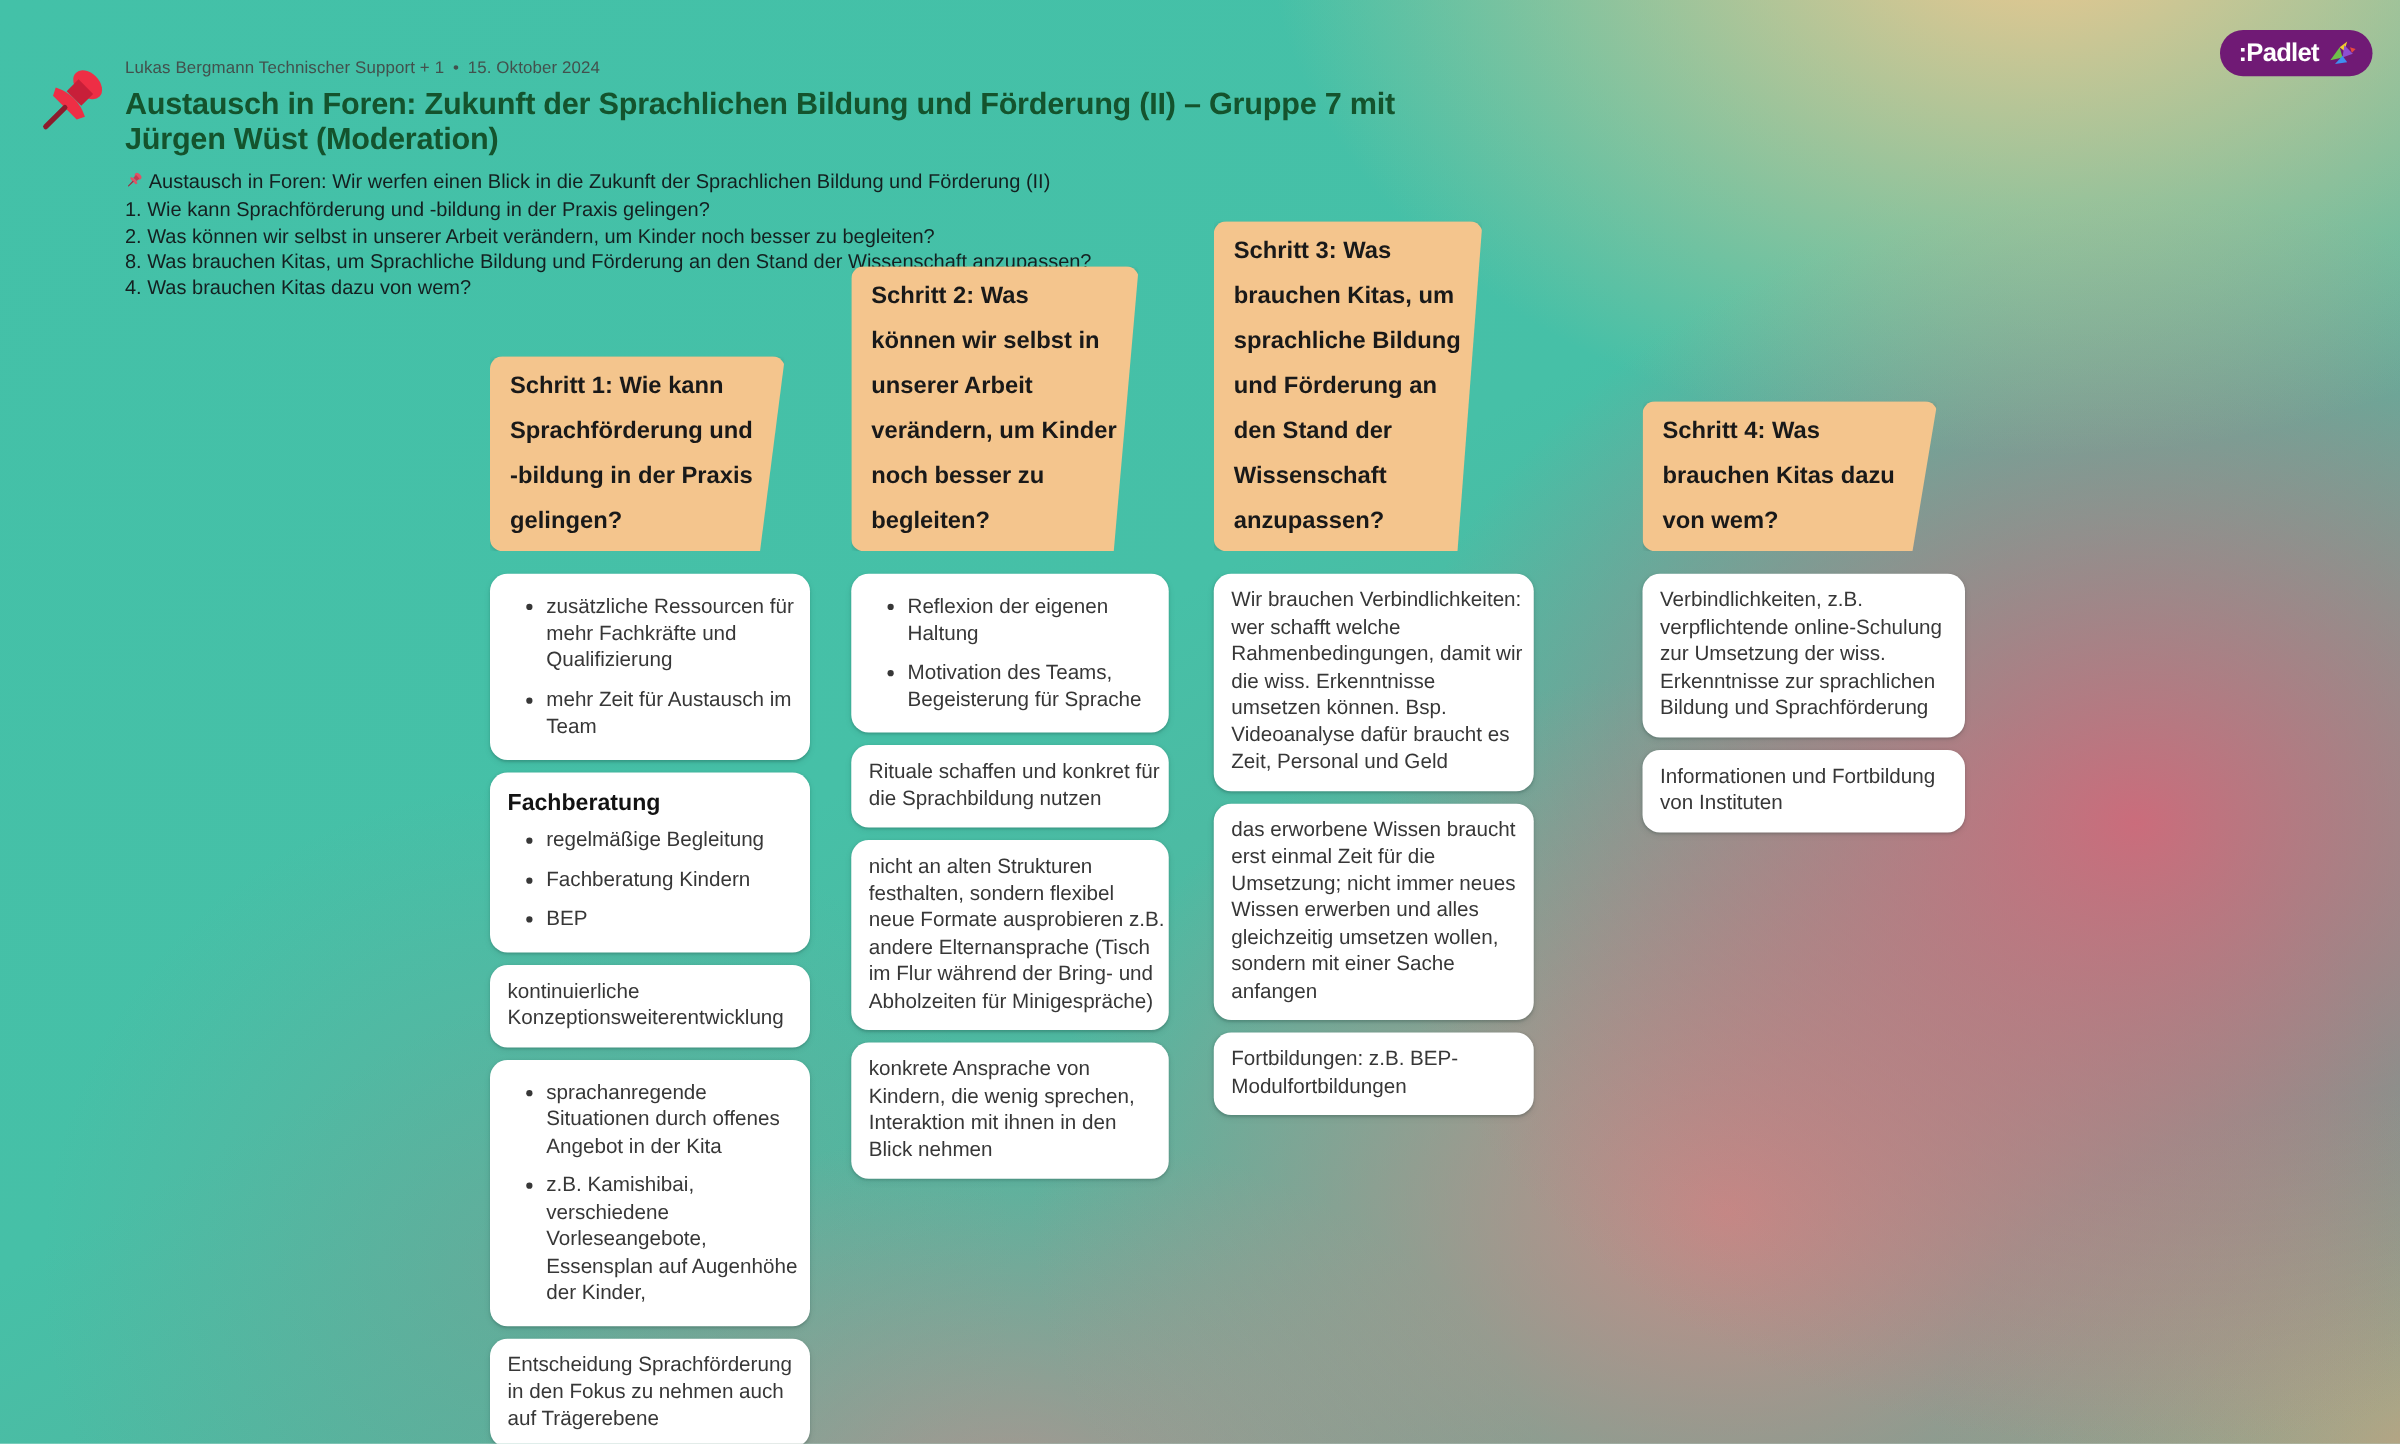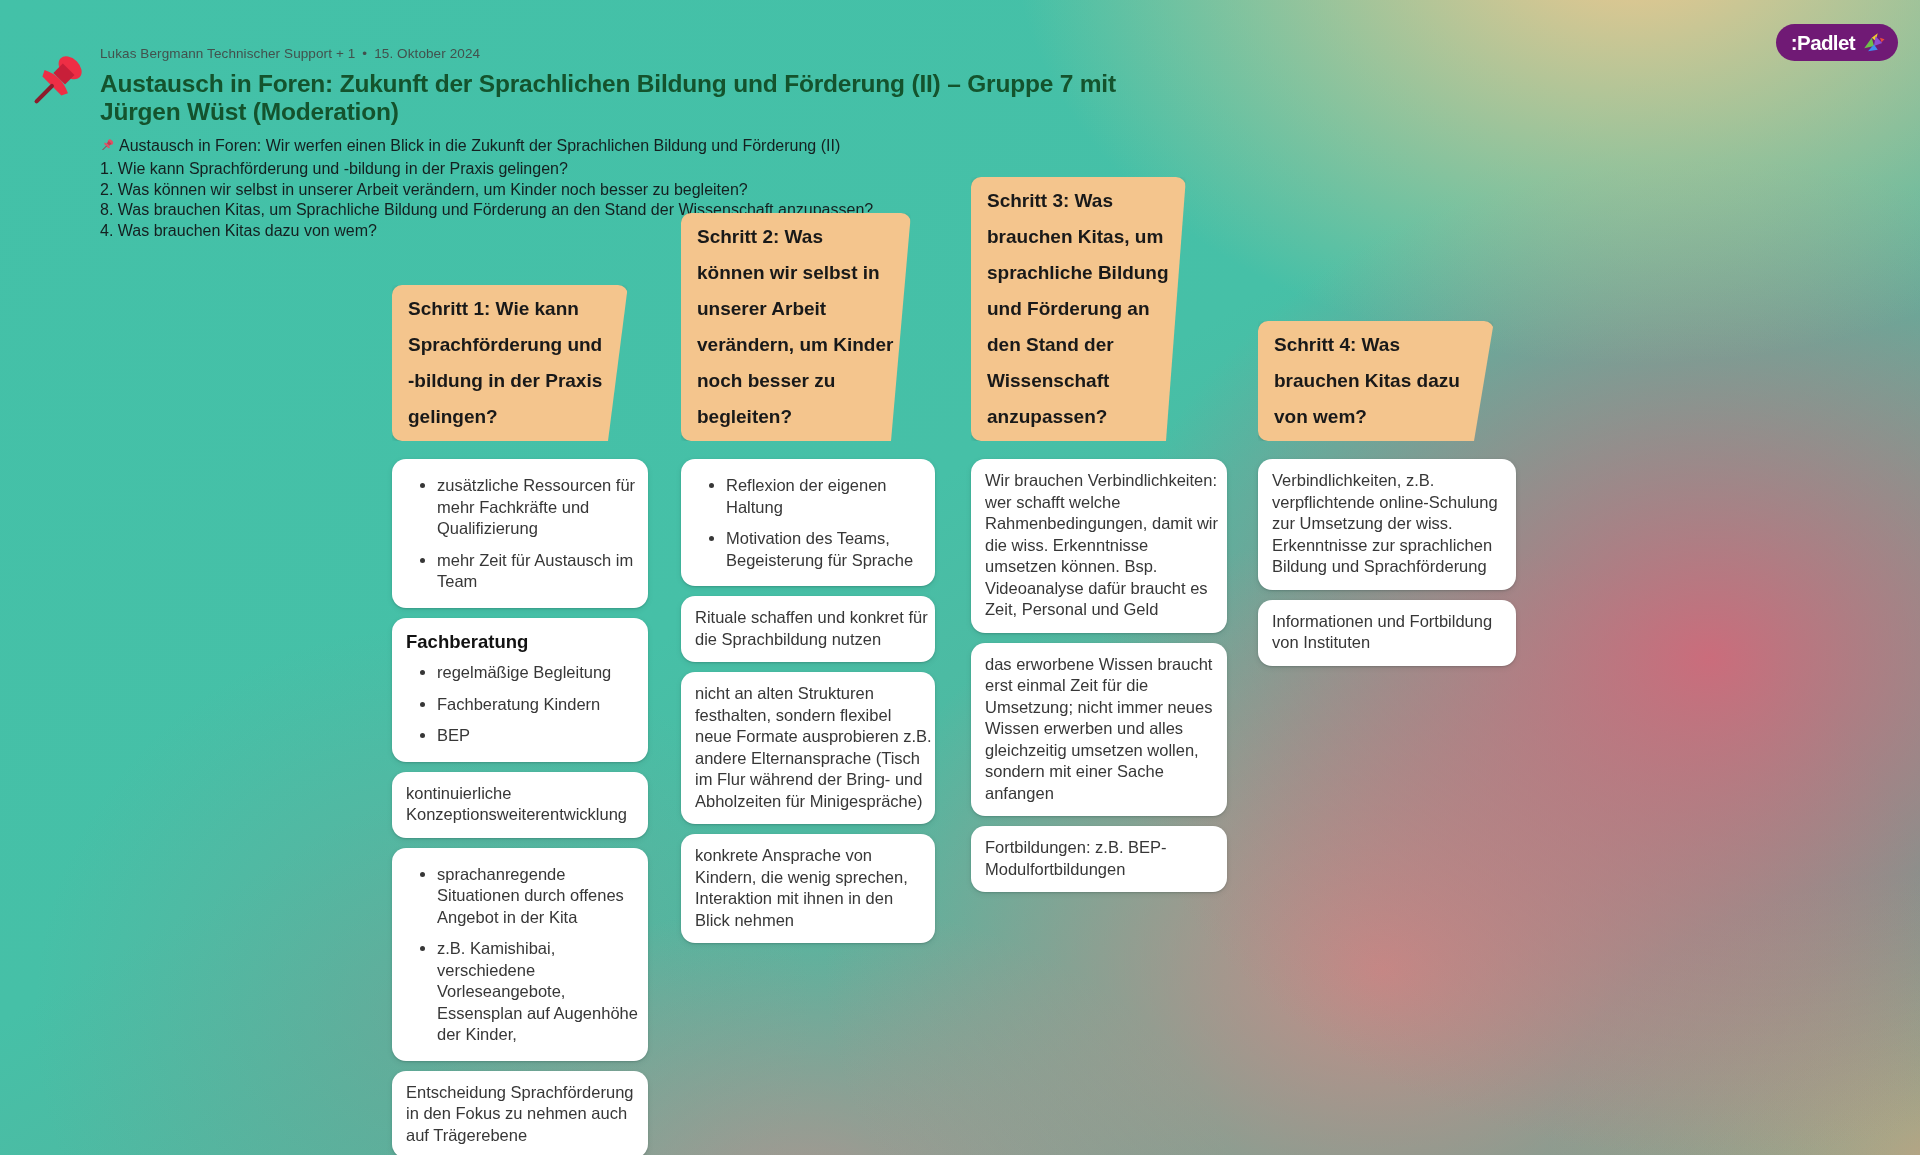"Schritt 4: Was brauchen Kitas" section.column { left: 1258px -> 1314px }
